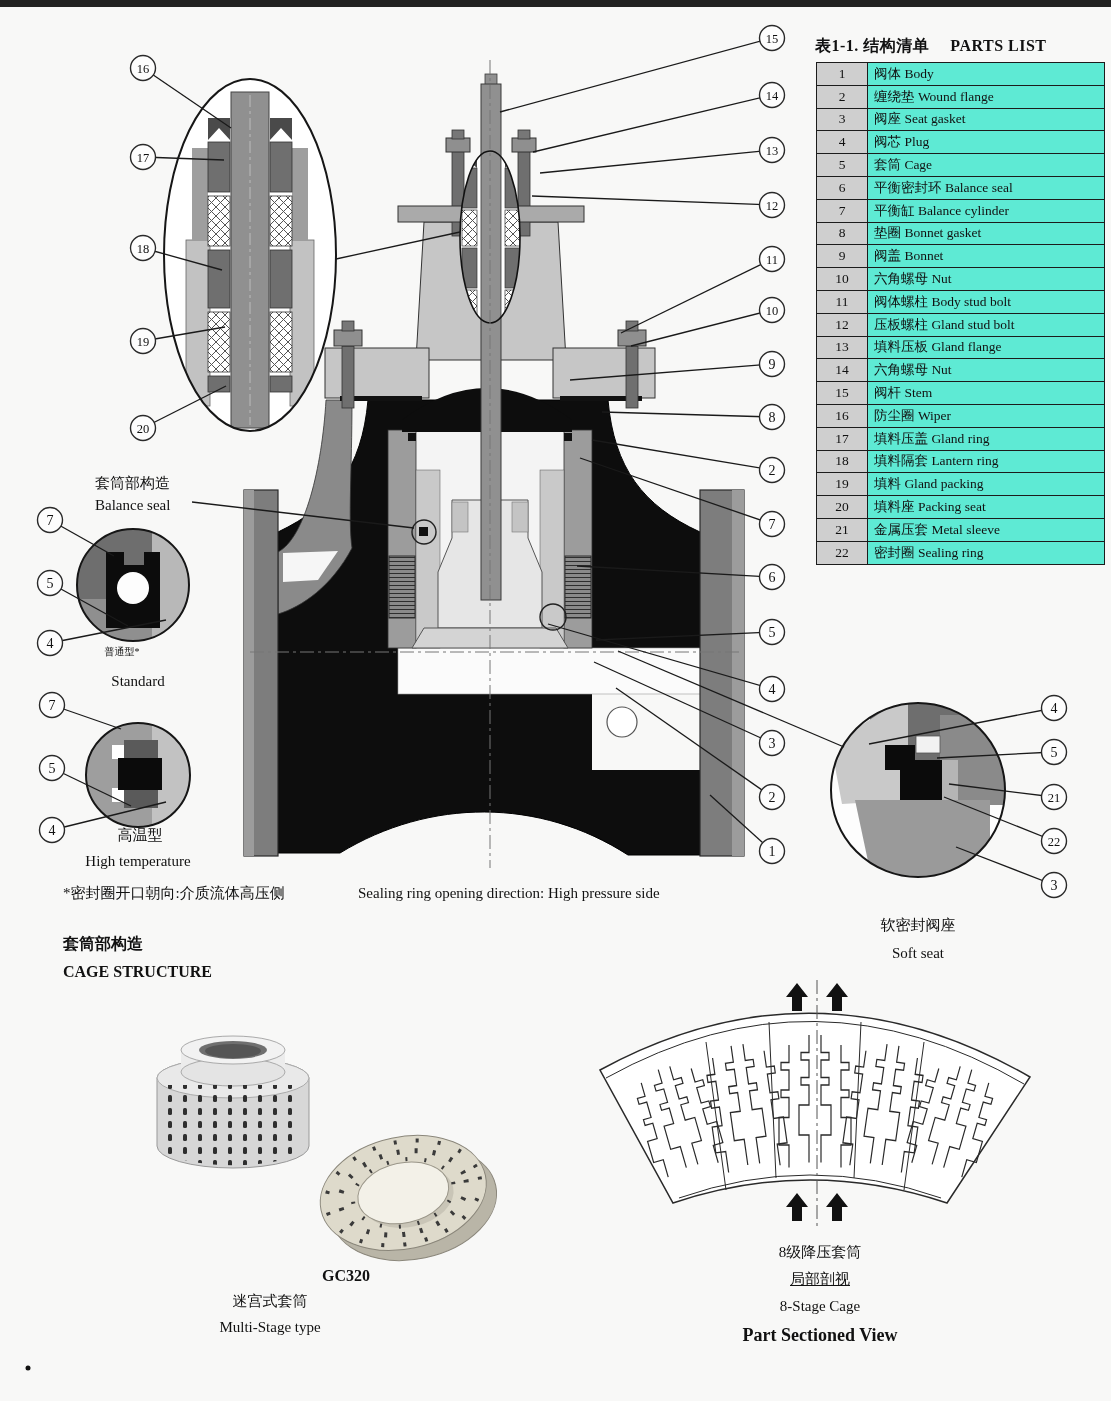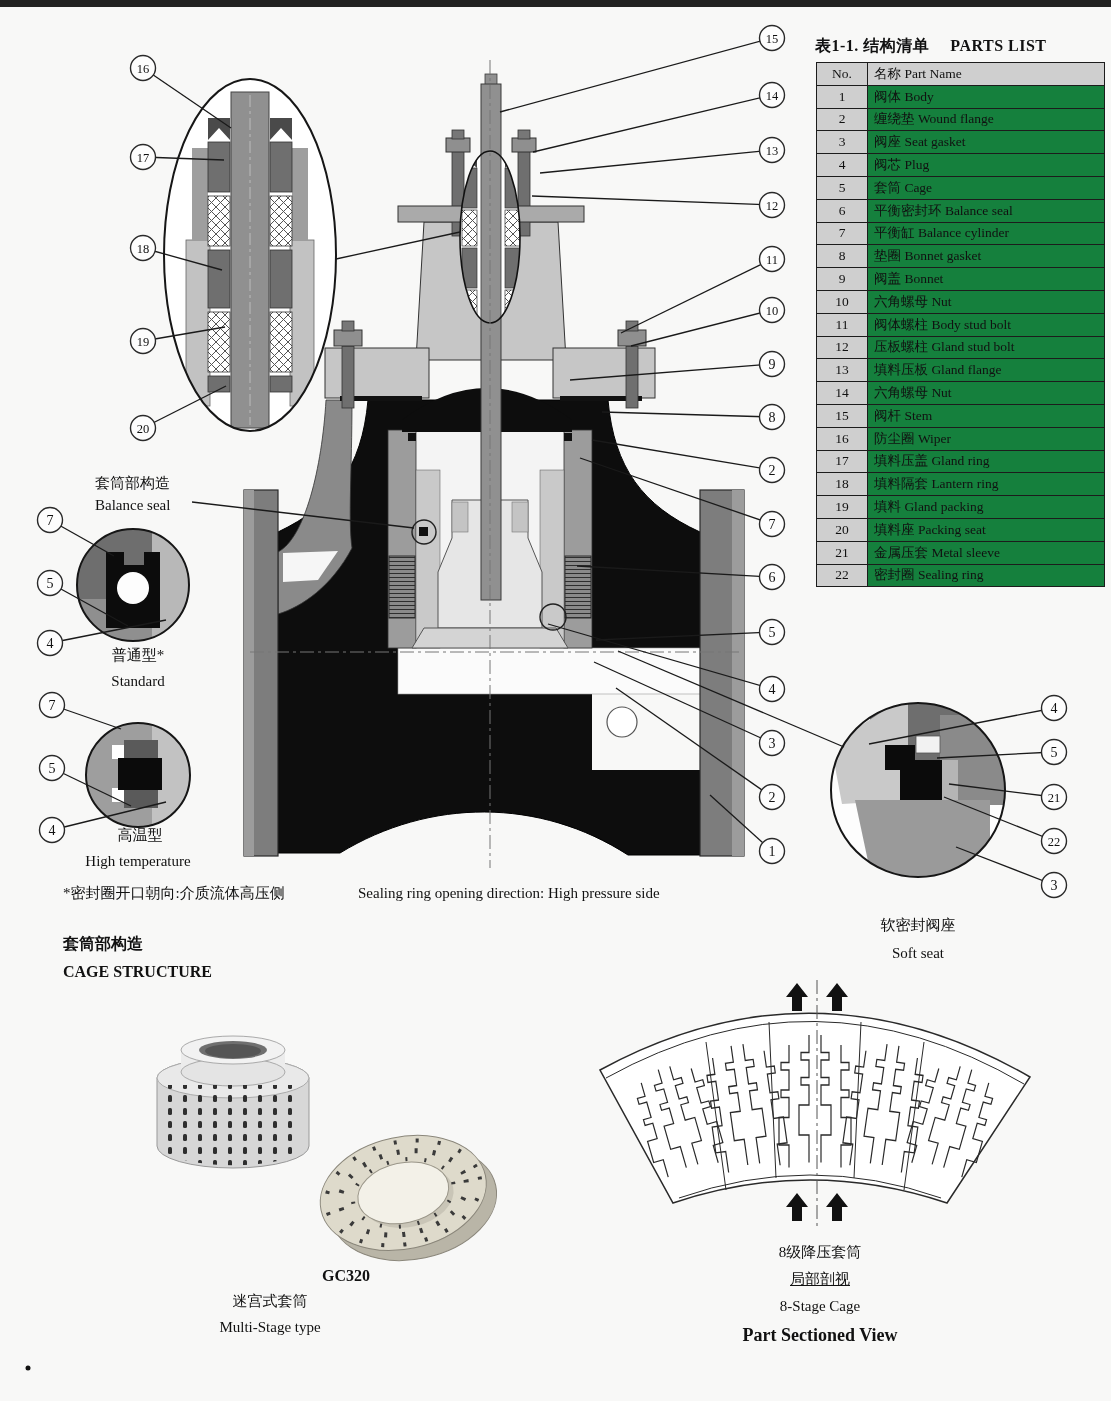"No." tr.hdr { html: <tr> <td>No.</td> <td>名称 Part Name</td> </tr> -> none }
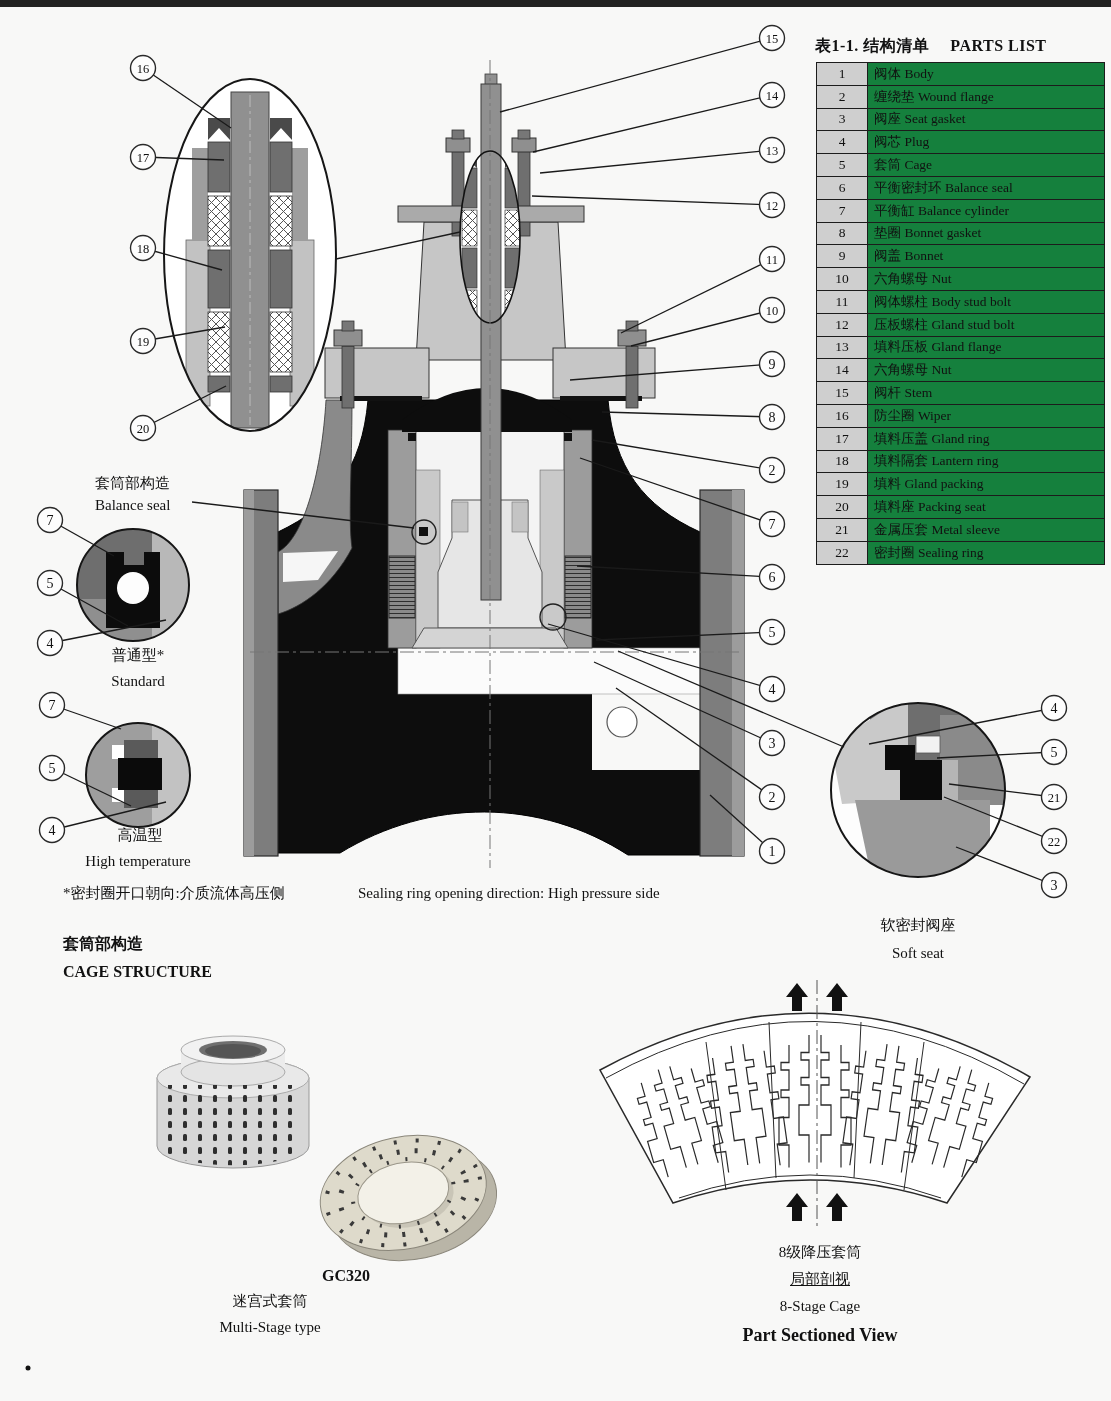"阀体 Body" table.parts .nm { background: #15803d -> #5eead4 }
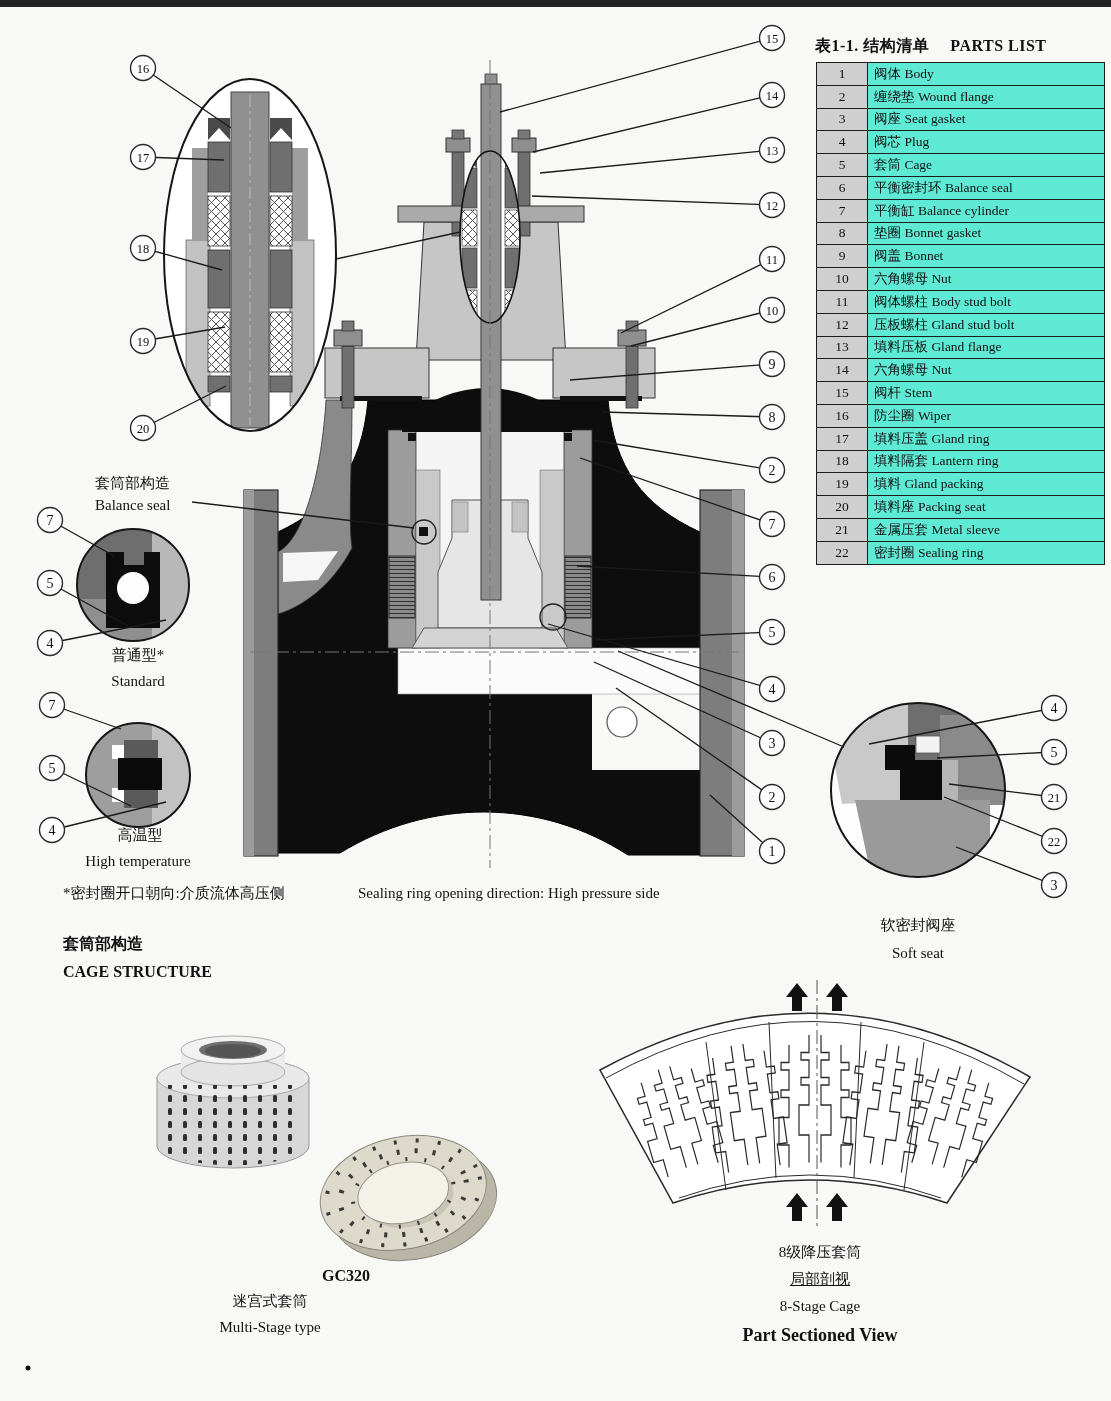"普通型*" div.label { font-size: 15px -> 10px; left: 58px -> 42px }
